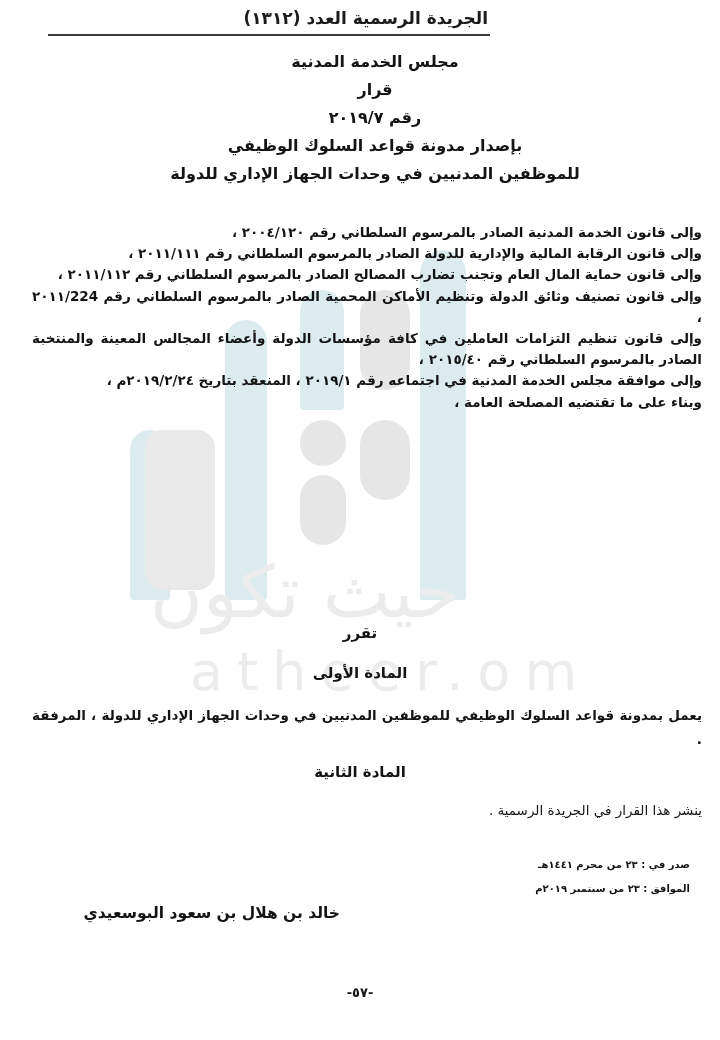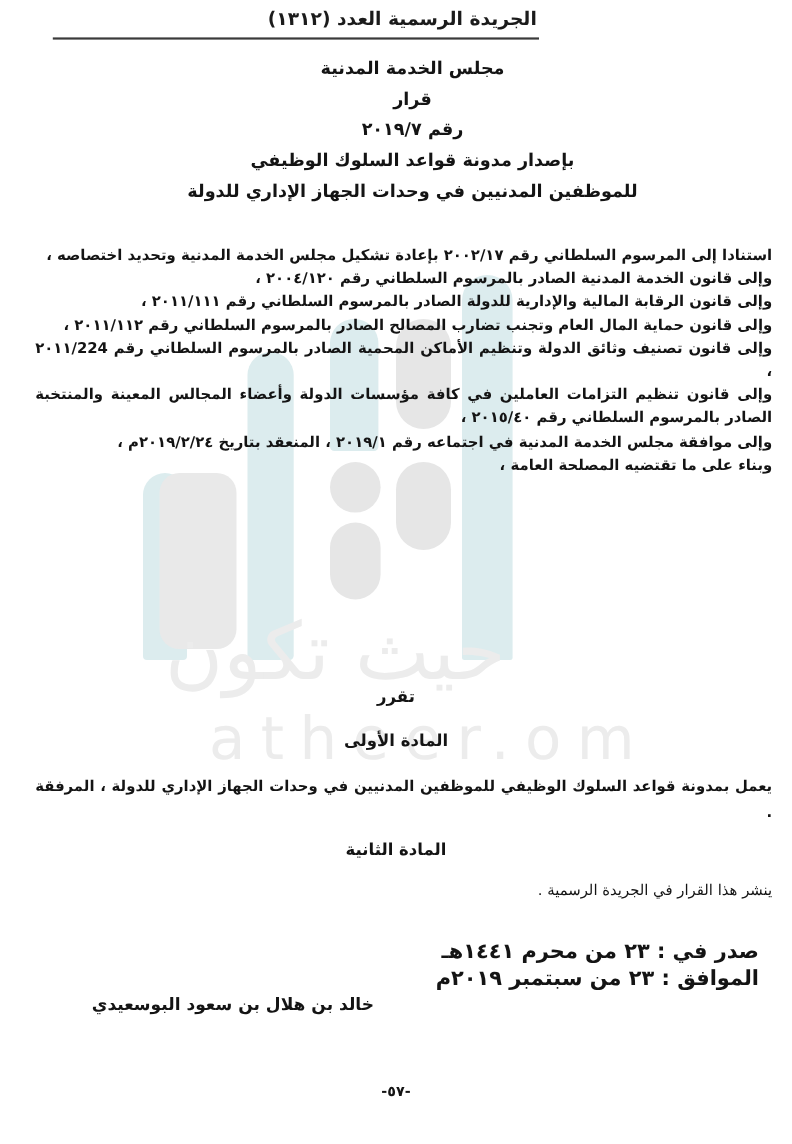"استنادا إلى المرسوم السلطاني رقم" p.para { html: <p>استنادا إلى المرسوم السلطاني رقم ٢٠٠٢/١٧ بإعادة تشكيل مجلس الخدمة المدنية وتحديد اختصاصه ،</p> -> none }
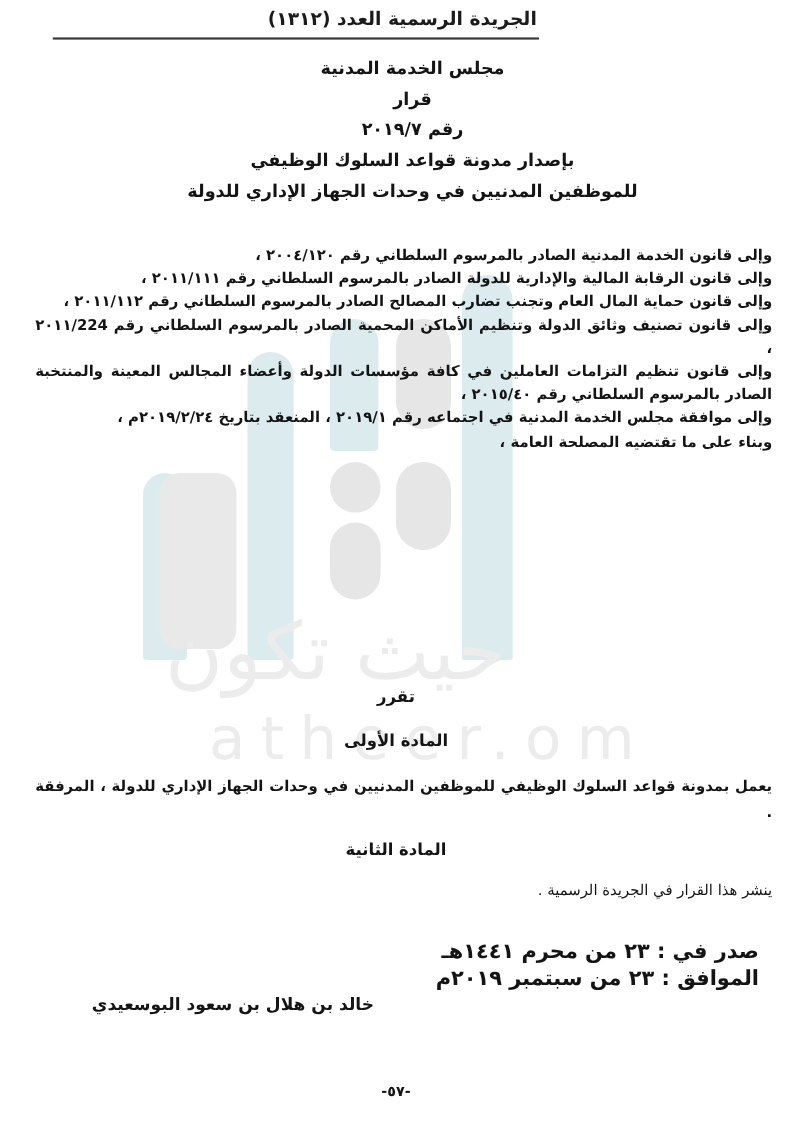"صدر في : ٢٣ من" .dates { font-size: 19px -> 10px }
